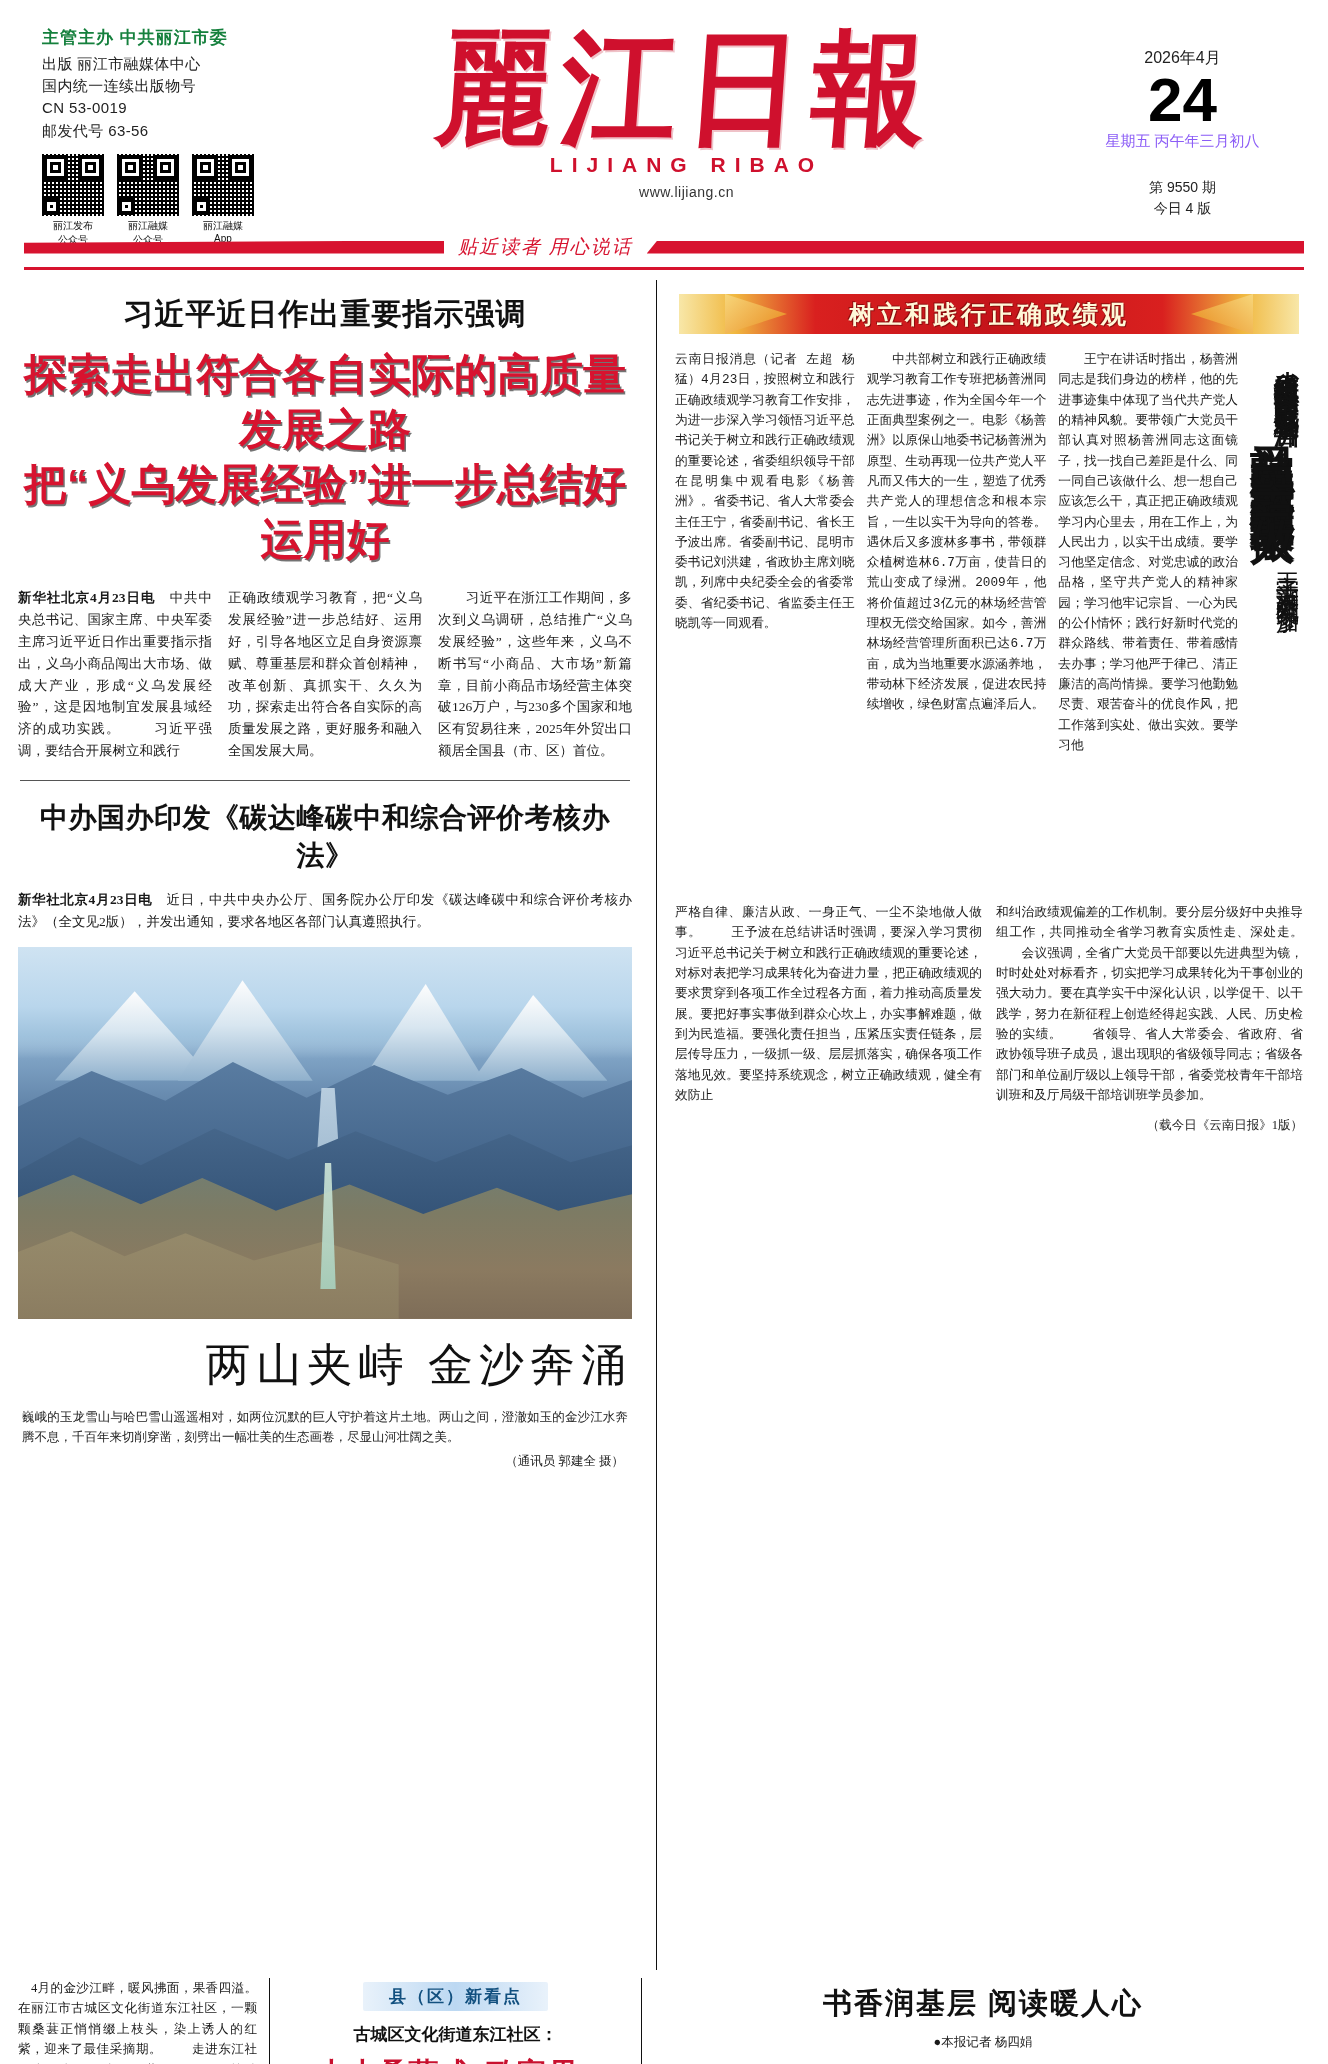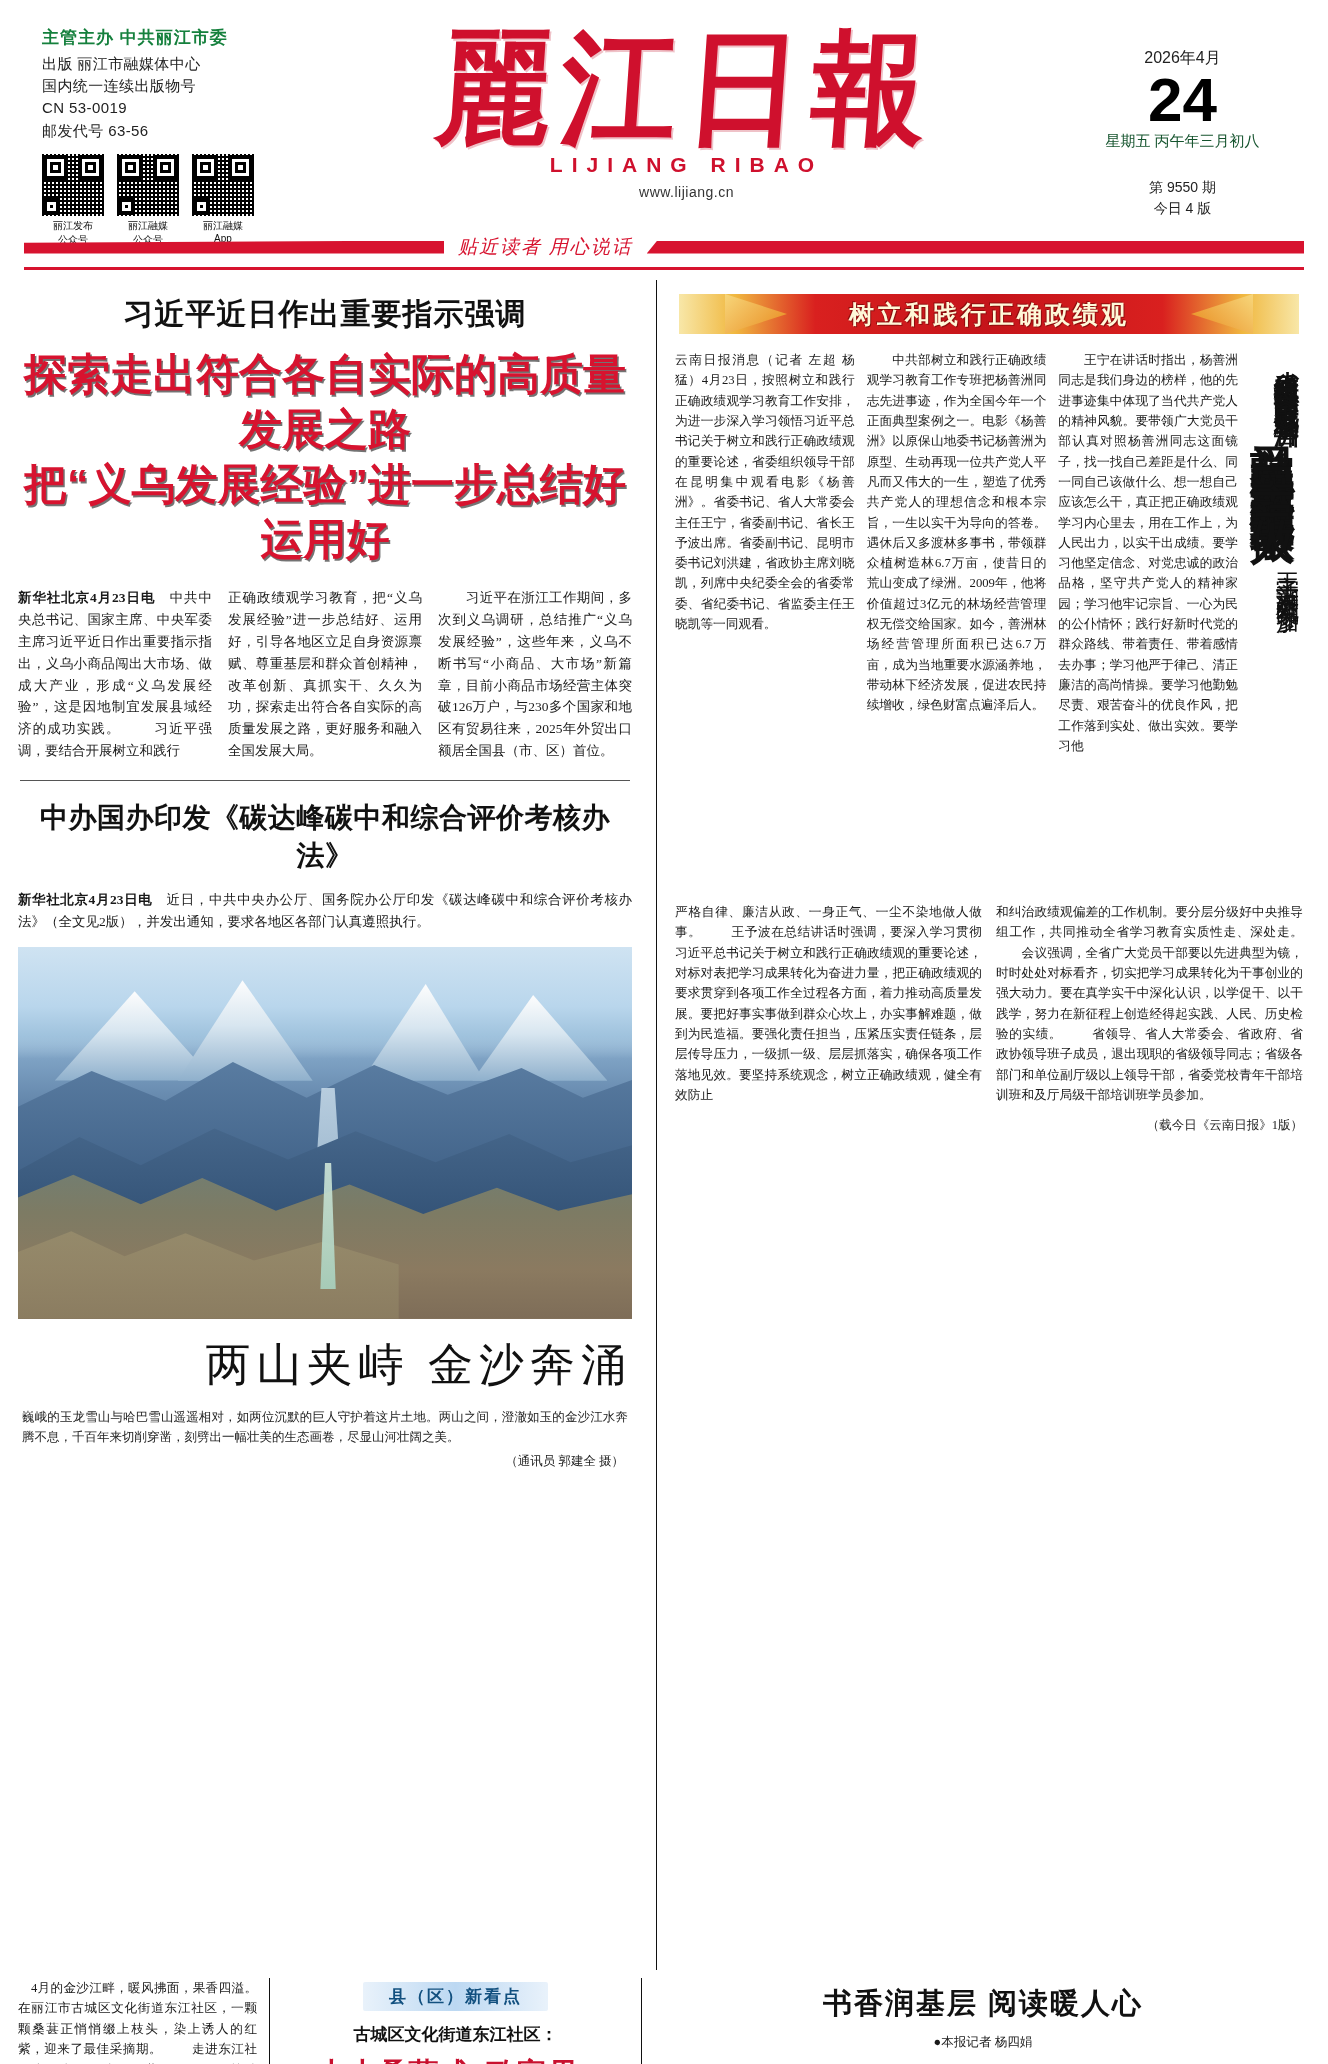"星期五 丙午年三月初八" .mh-right .wk { color: #14532d -> #8b5cf6 }
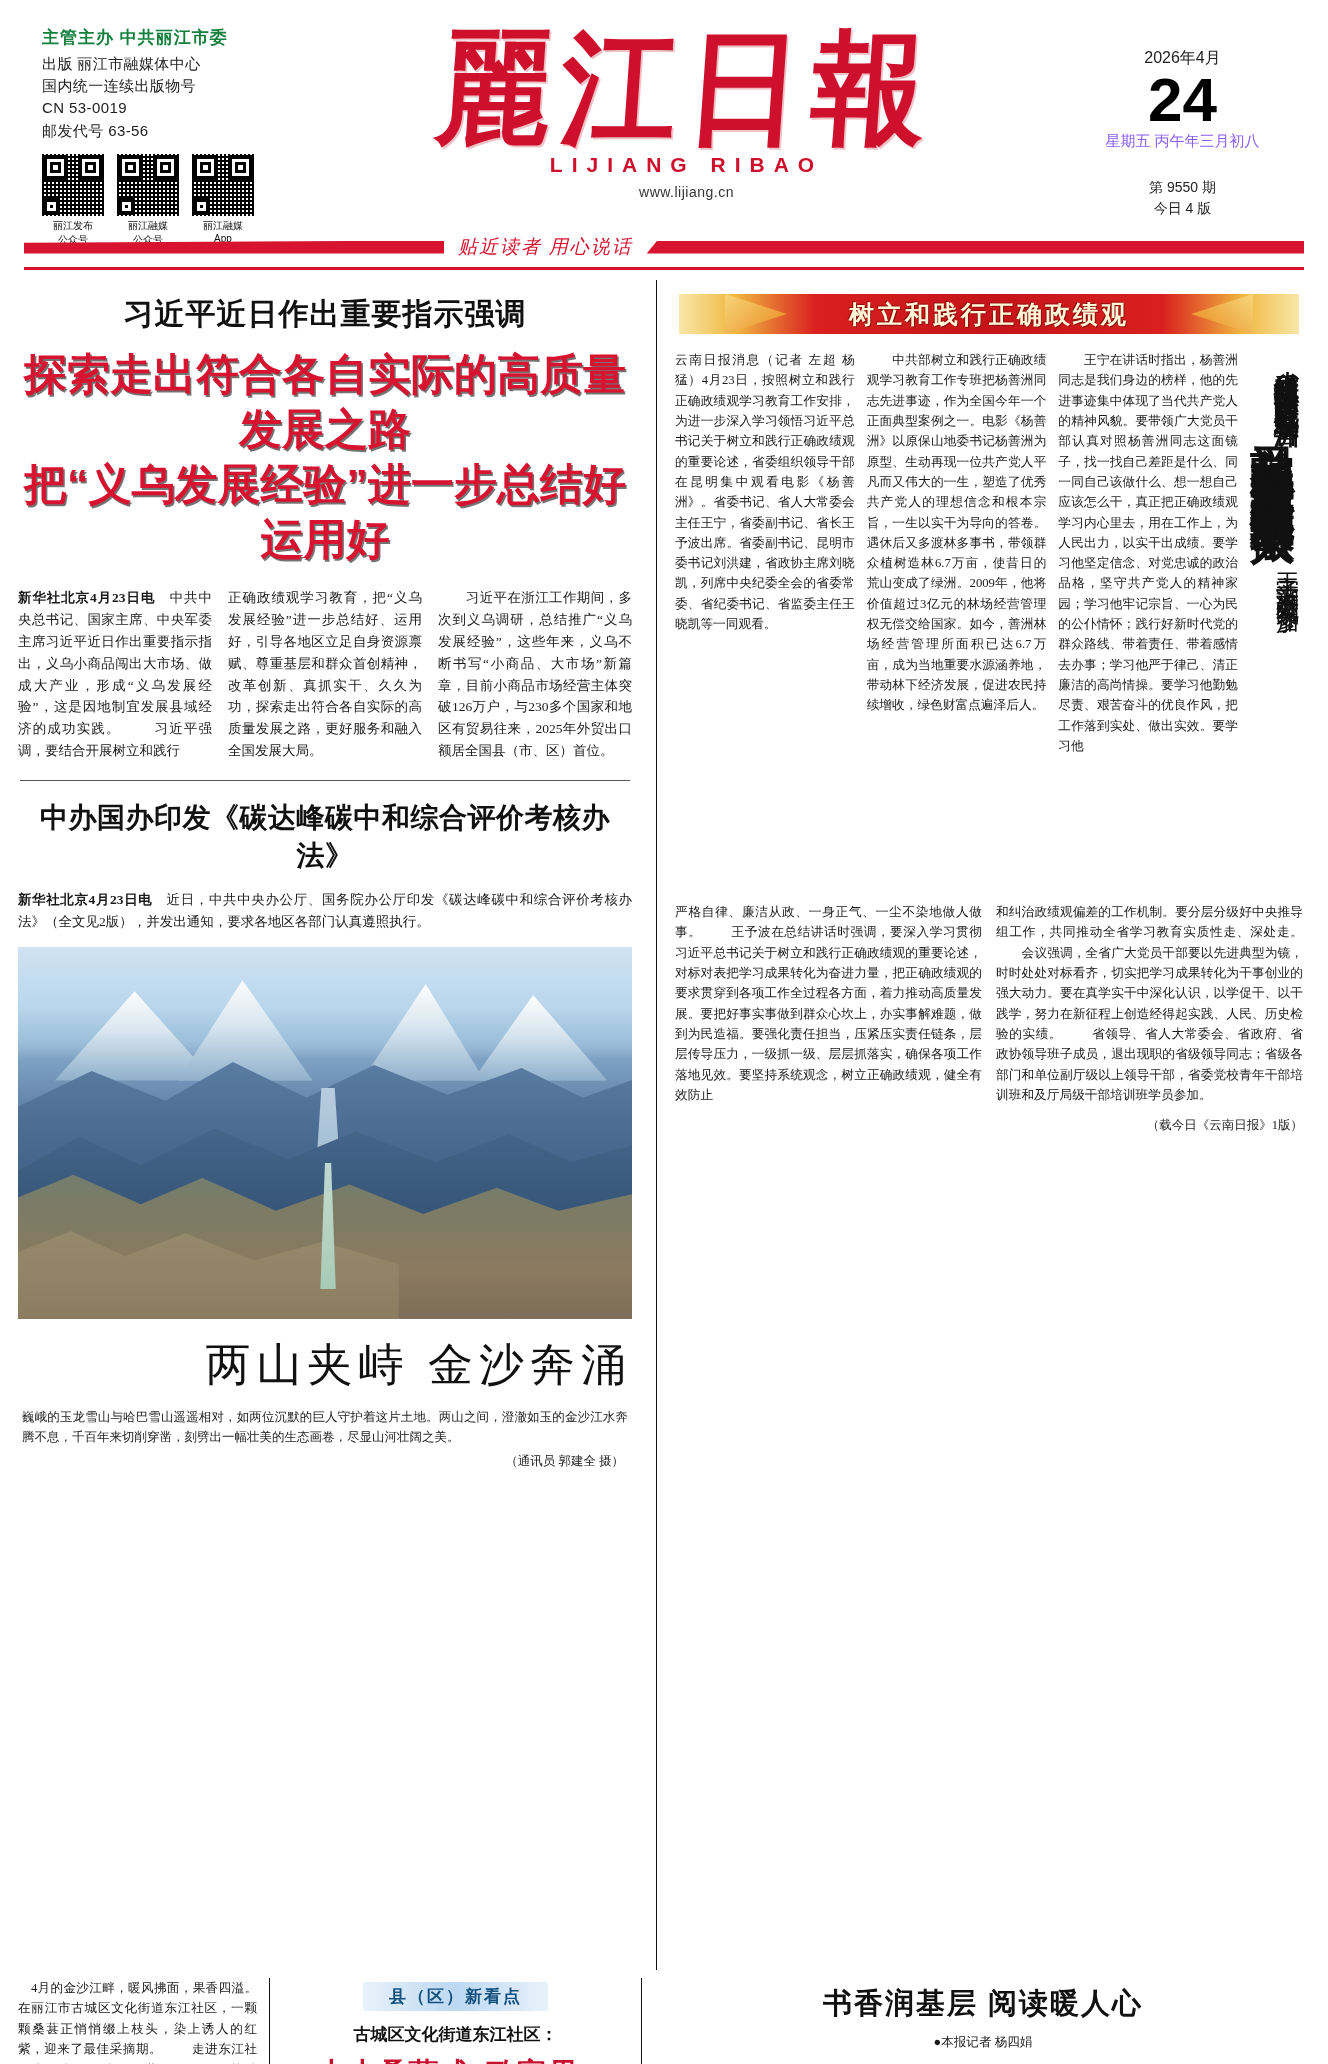"云南日报消息（记者 左超" .vcols { font-family: none -> Liberation Mono, monospace }
